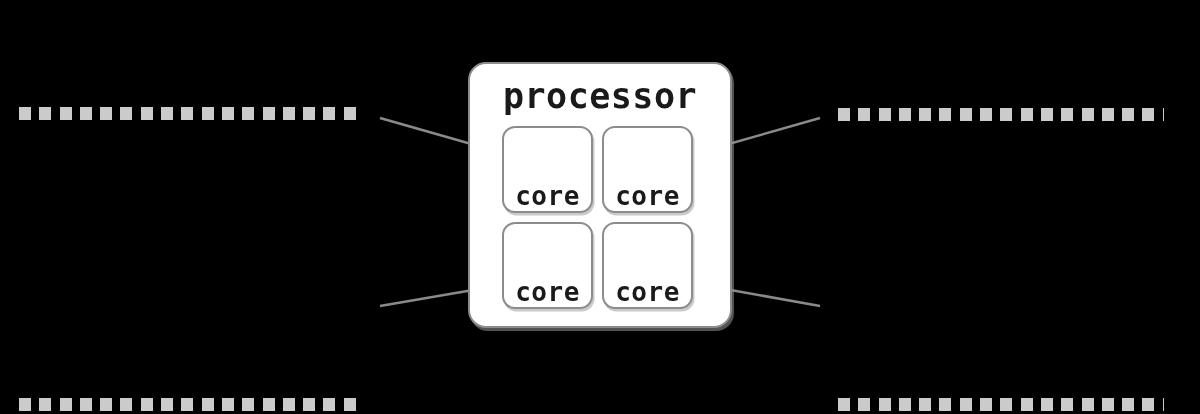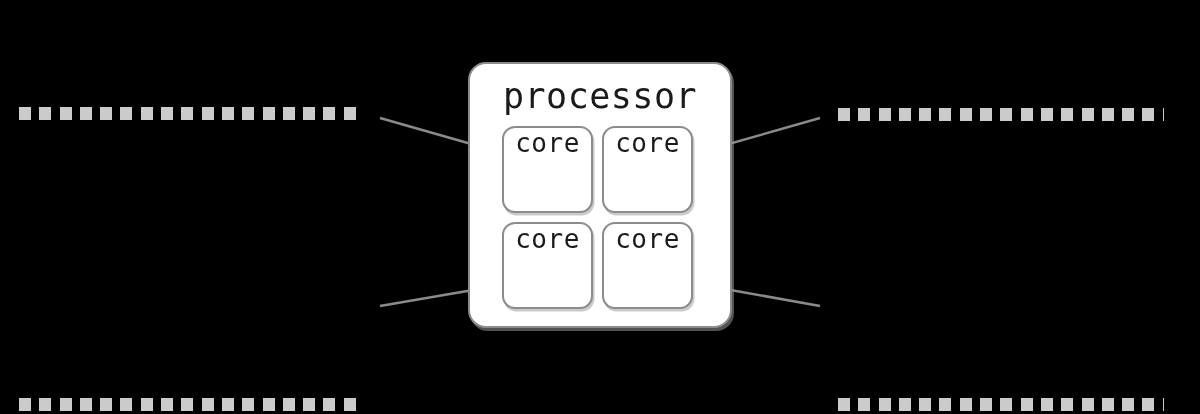"processor" .canvas { font-weight: none -> bold }
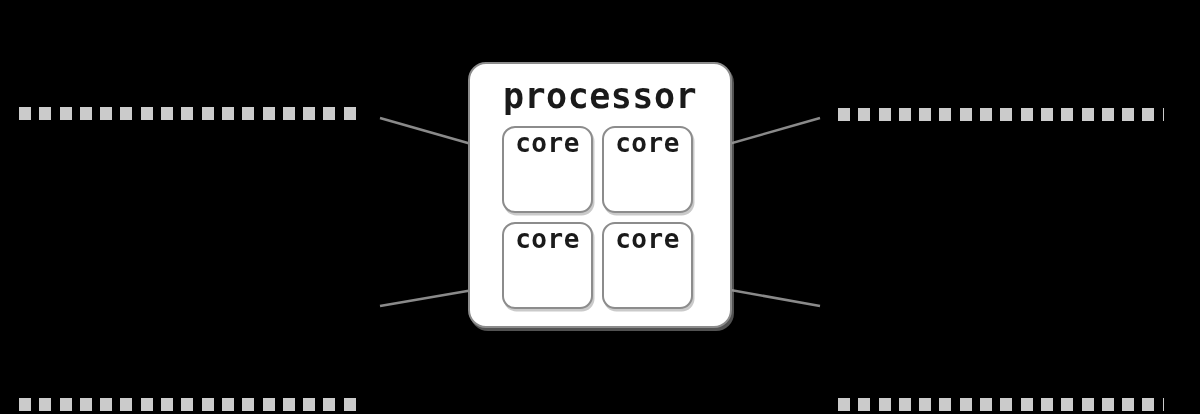"core" .core { align-items: flex-start -> flex-end }
